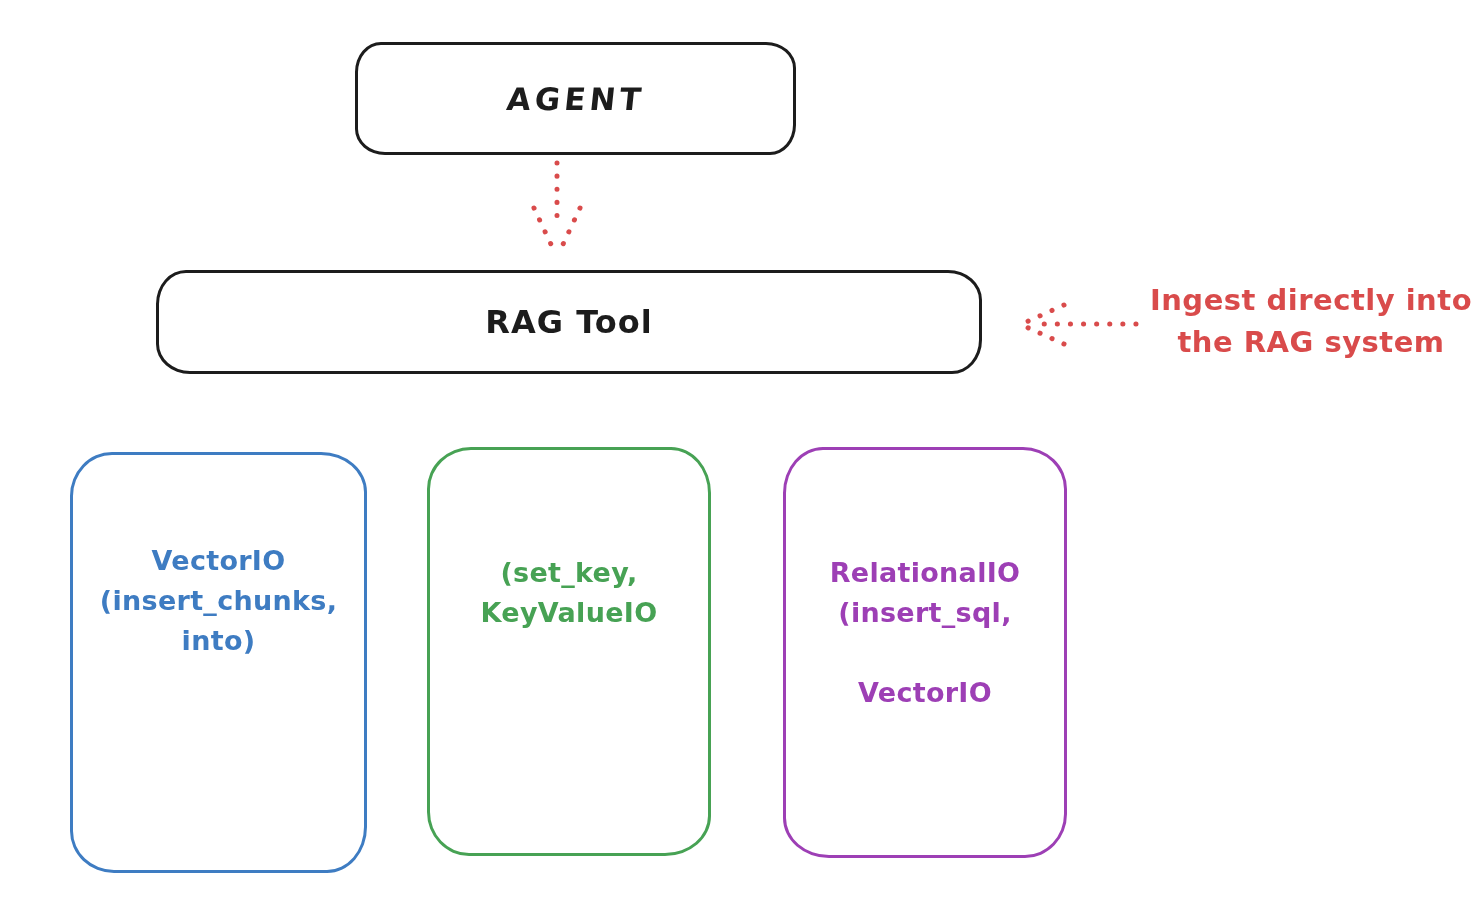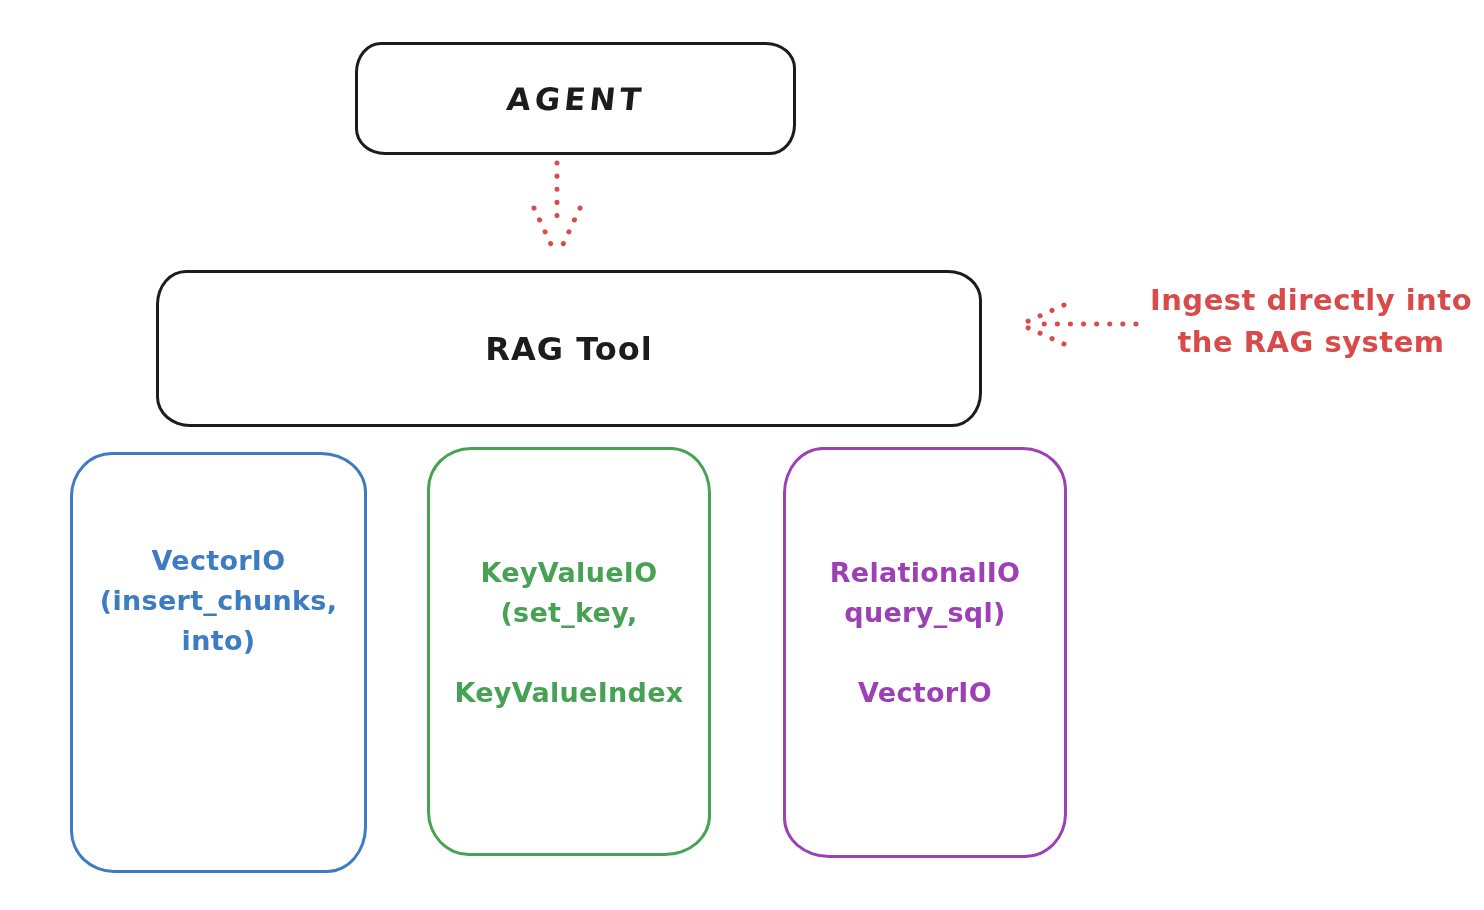"RAG Tool" .ragtool-box { height: 157px -> 104px }
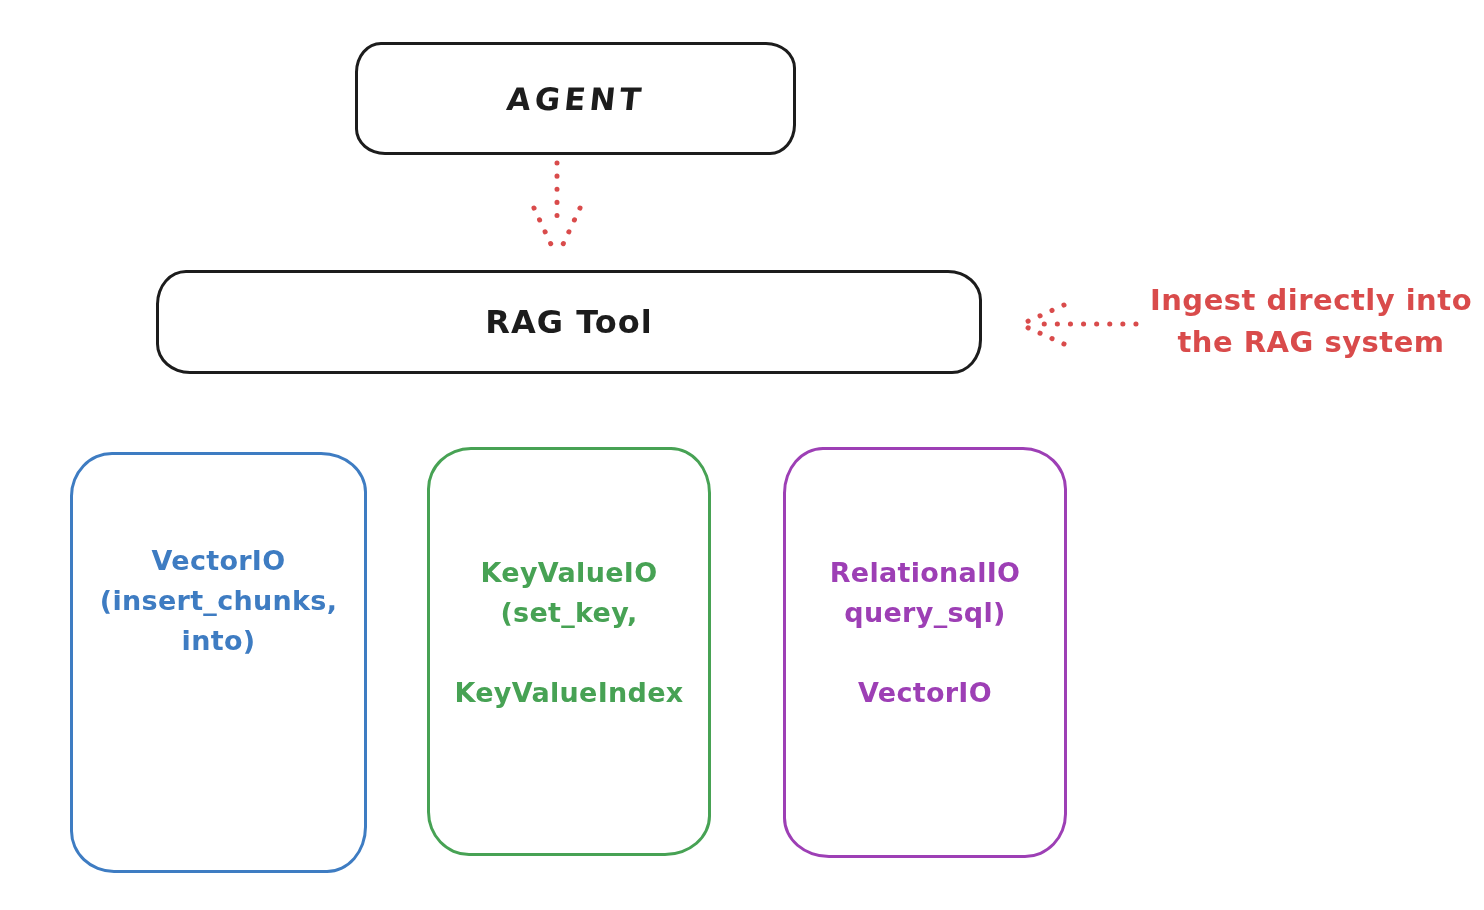"KeyValueIO" span.io-line { order: before "(set_key," -> after "(set_key," }
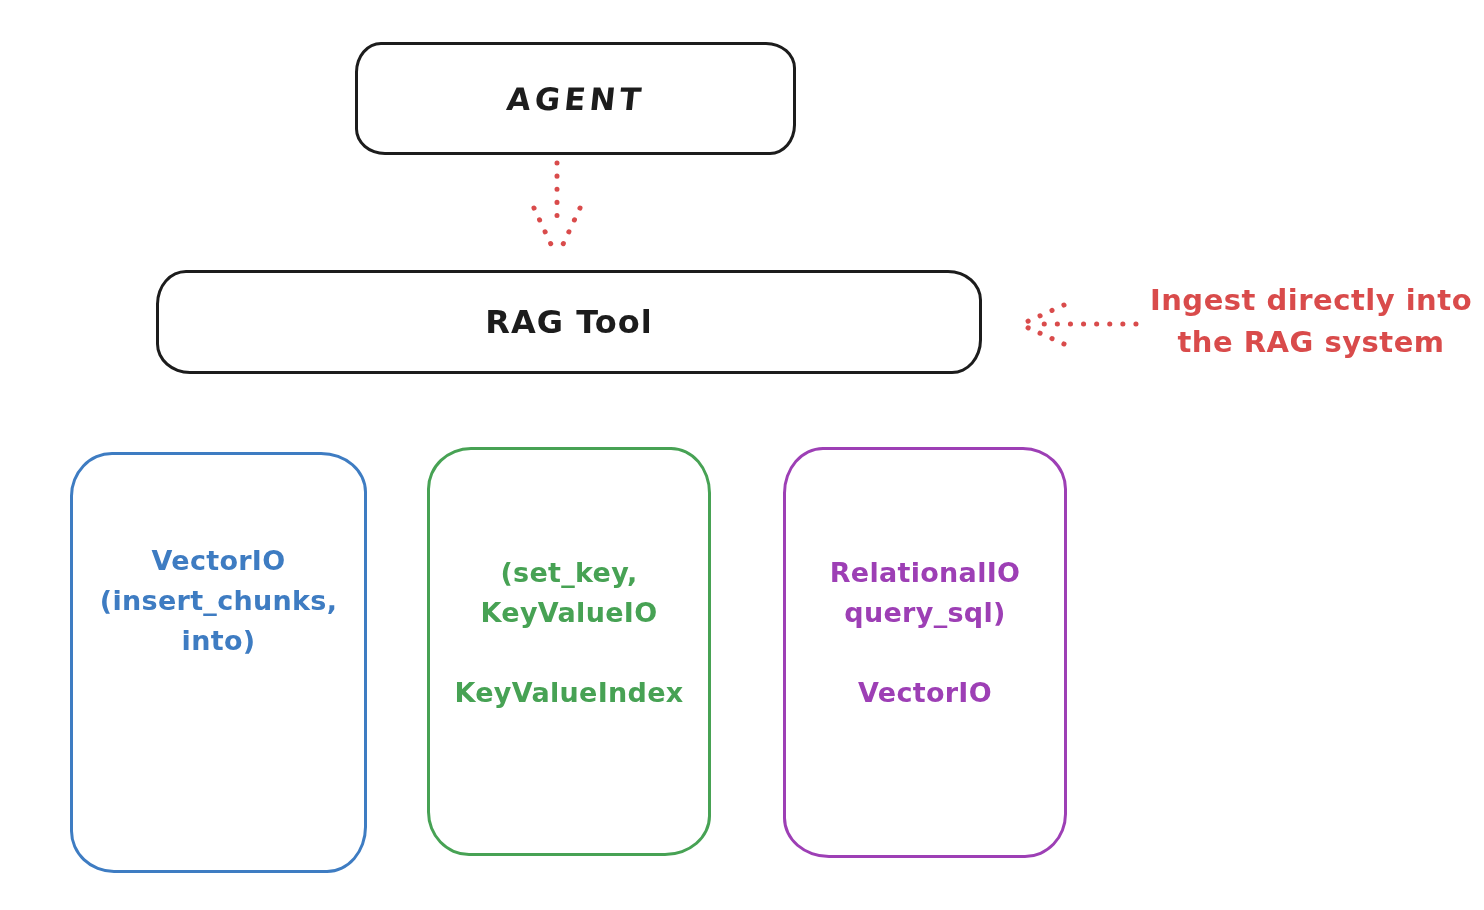"(insert_sql," span.io-line { html: none -> <span>(insert_sql,</span> }
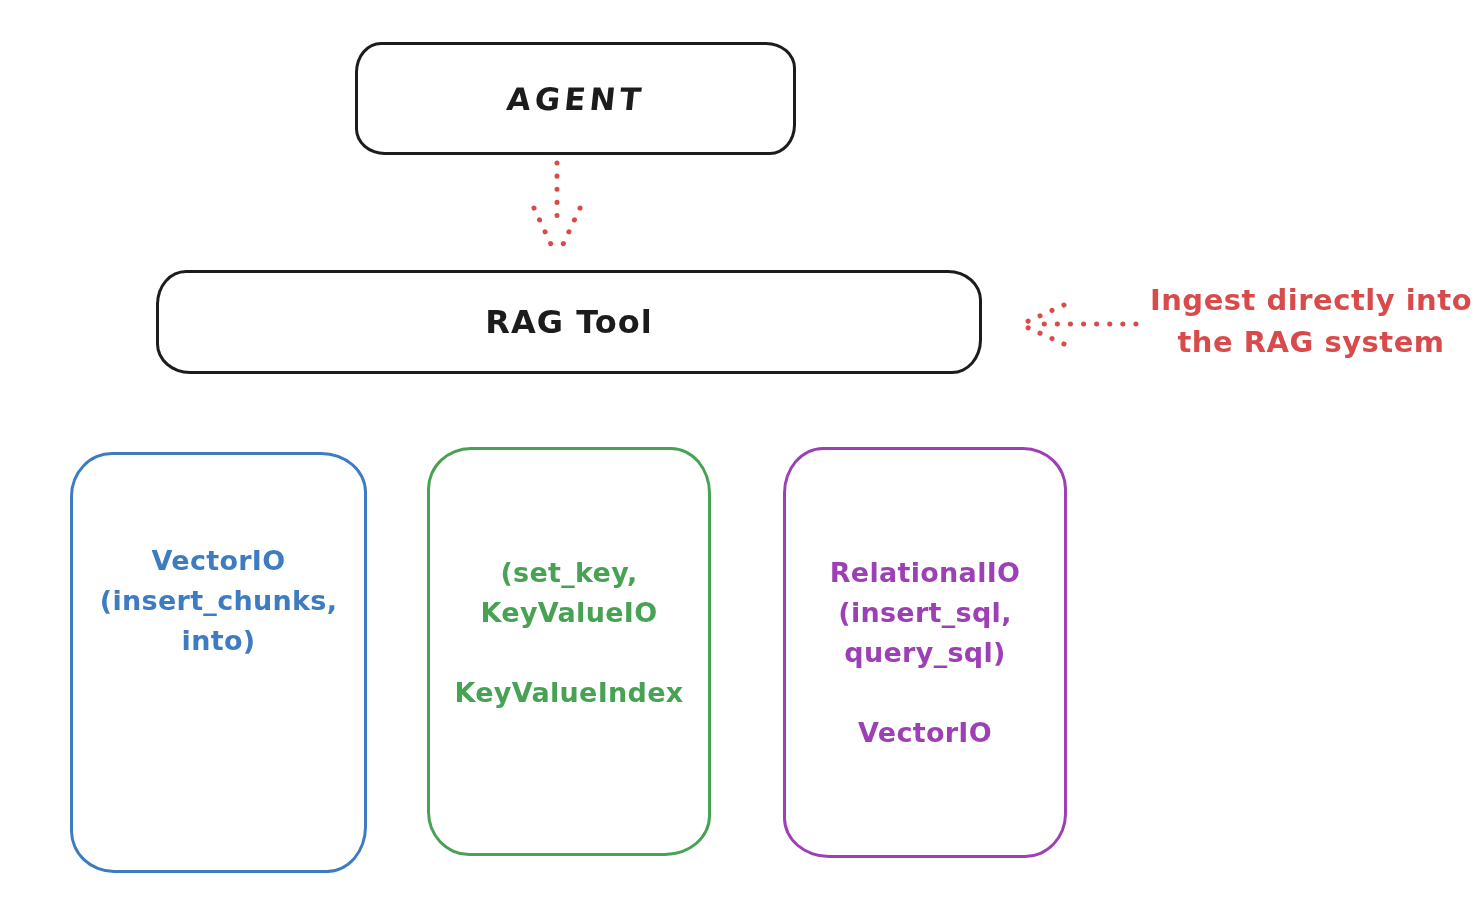"query_sql)" span.io-line { html: <span>query_sql)</span> -> none }
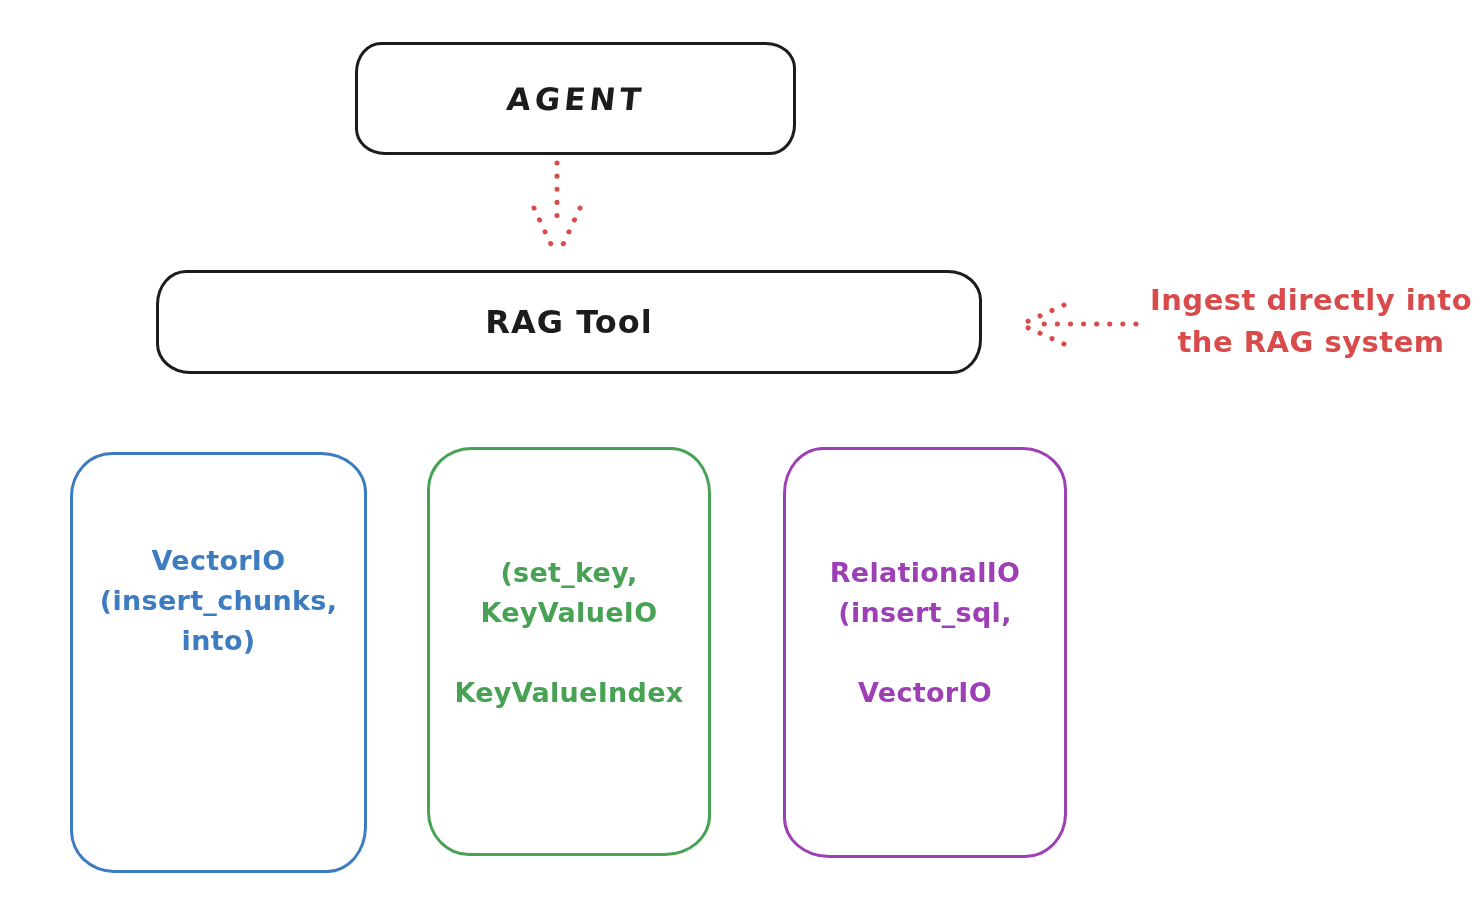"KeyValueIndex" span.io-index { html: <span>KeyValueIndex</span> -> none }
